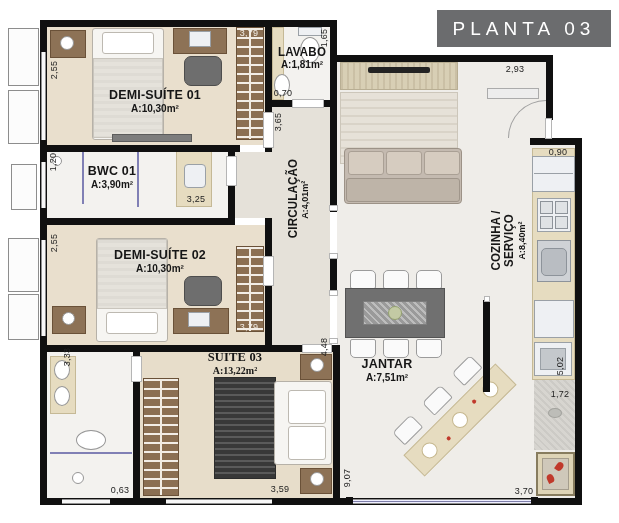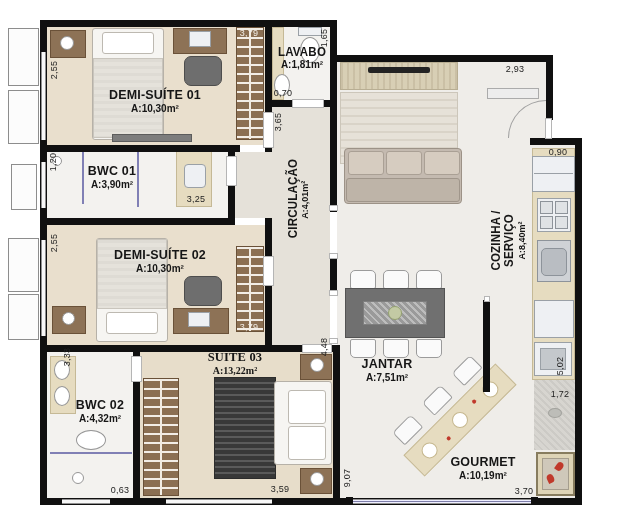"PLANTA 03" div.a { html: none -> <div> <span>PLANTA 03</span> </div> }
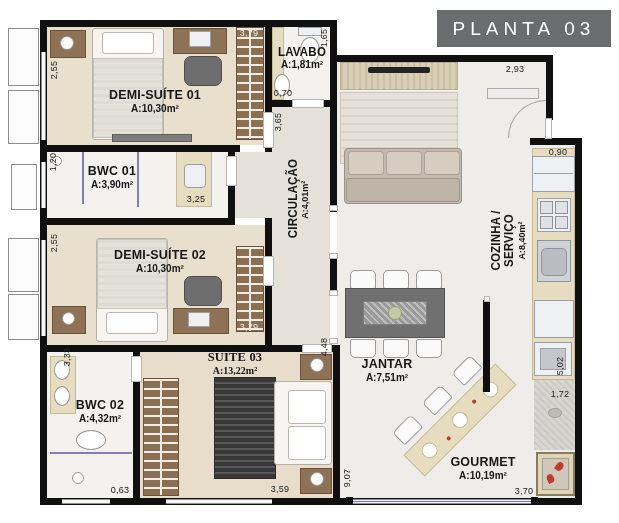"BWC 02" div.a { html: <div> <div>BWC 02</div> <div>A:4,32m²</div> </div> -> none }
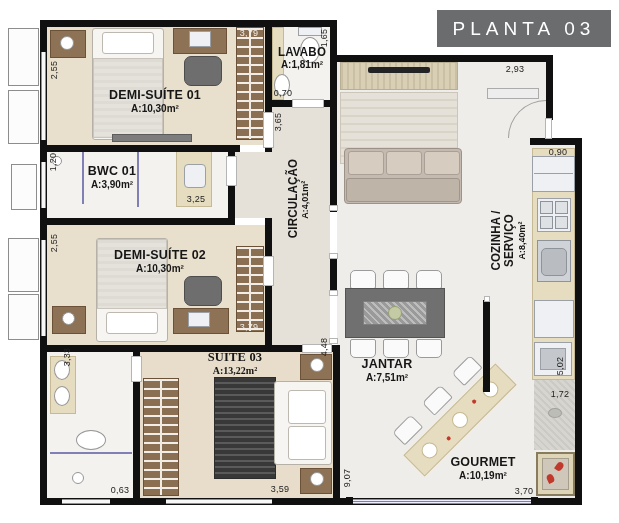"GOURMET" div.a { html: <div> <div>GOURMET</div> <div>A:10,19m²</div> </div> -> none }
